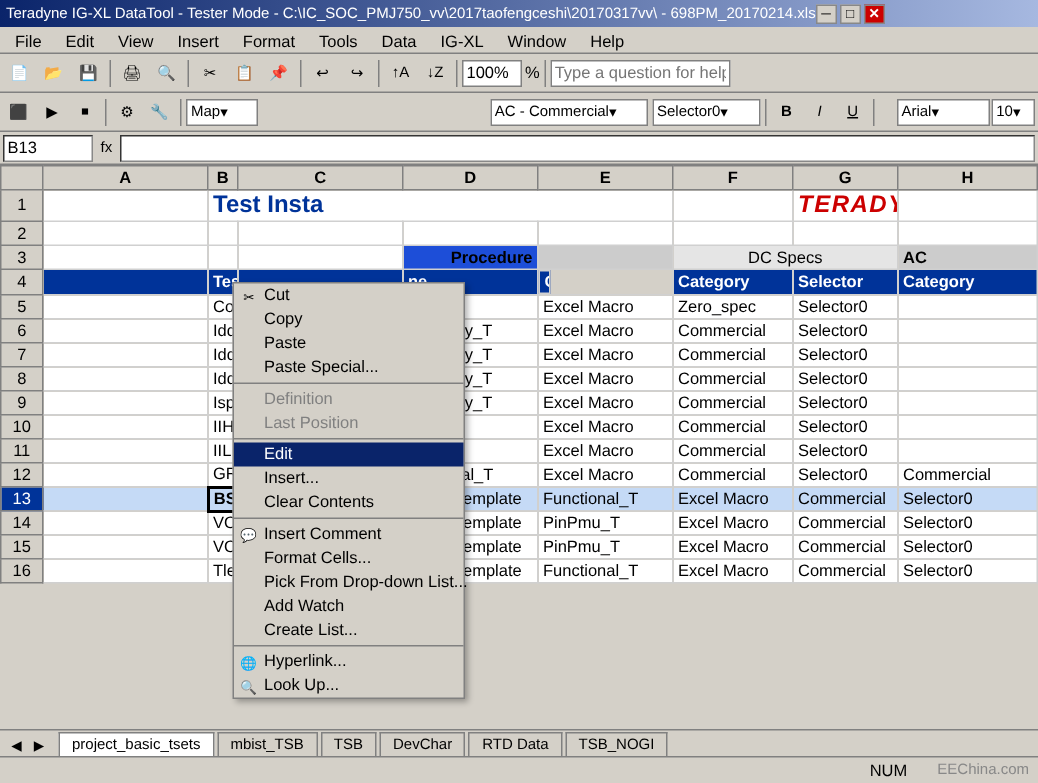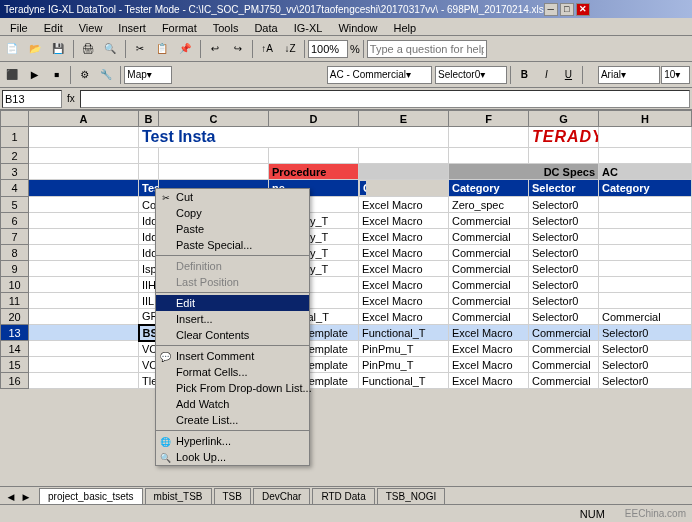"Procedure" td.cell { background: #ef4444 -> #1d4ed8; text-align: left -> right }
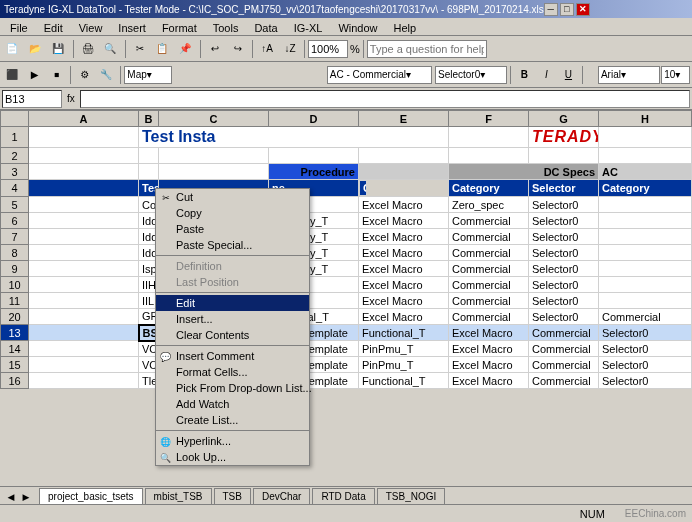"DC Specs" td.cell { background: #a3a3a3 -> #e5e5e5; font-weight: bold -> normal; text-align: right -> center }
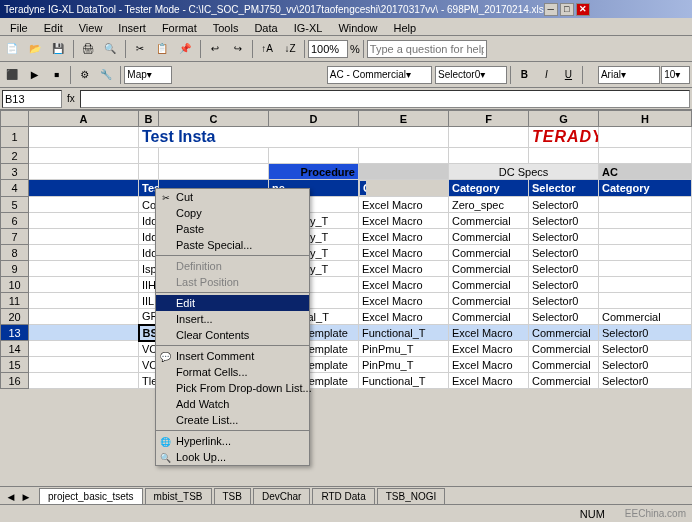"20" td.row-header { text: 20 -> 12 }
